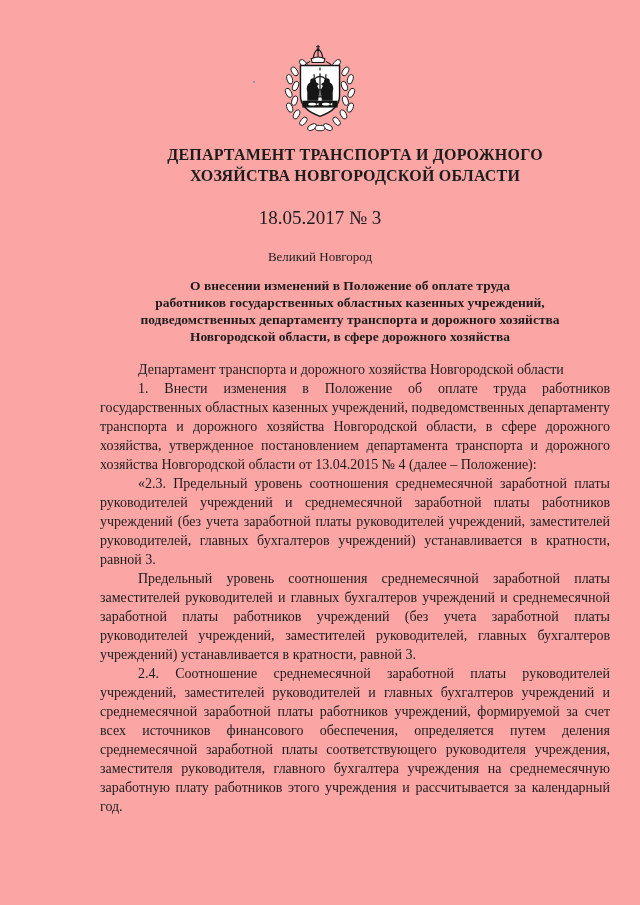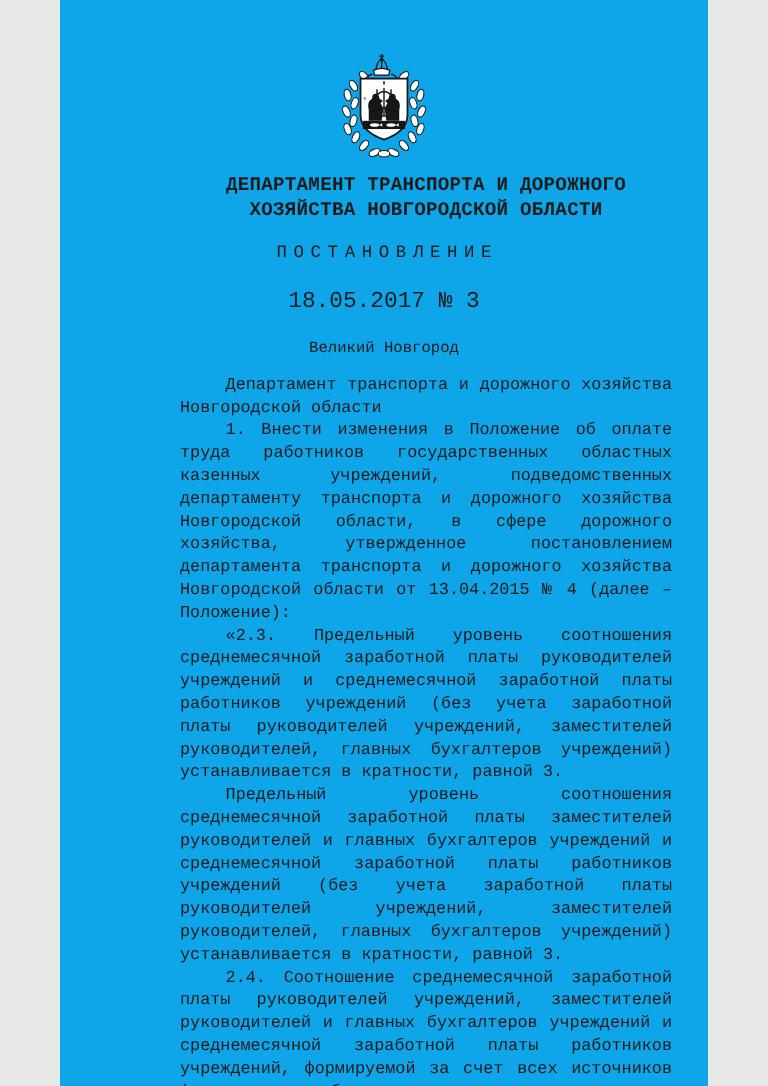"ДЕПАРТАМЕНТ ТРАНСПОРТА И ДОРОЖНОГО" .page { background: #0ea5e9 -> #fca5a5; font-family: Liberation Mono, monospace -> Liberation Serif, serif; width: 540px -> 640px }
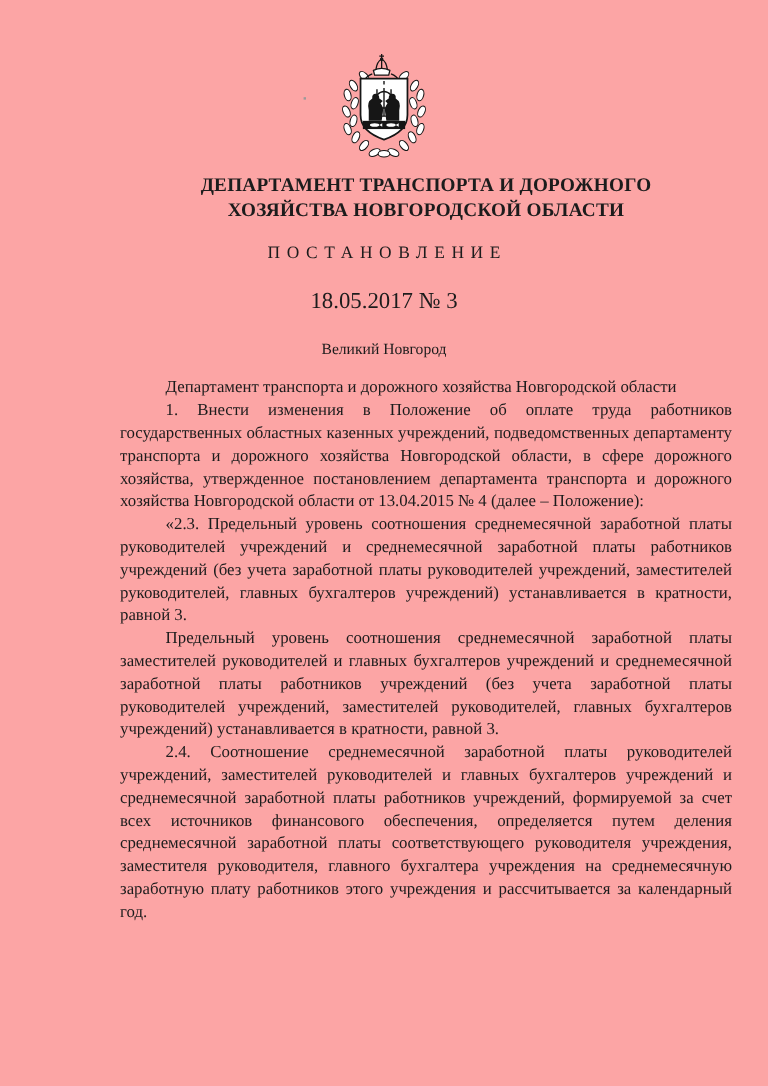"ПОСТАНОВЛЕНИЕ" div.doc-type { html: <div>ПОСТАНОВЛЕНИЕ</div> -> none }
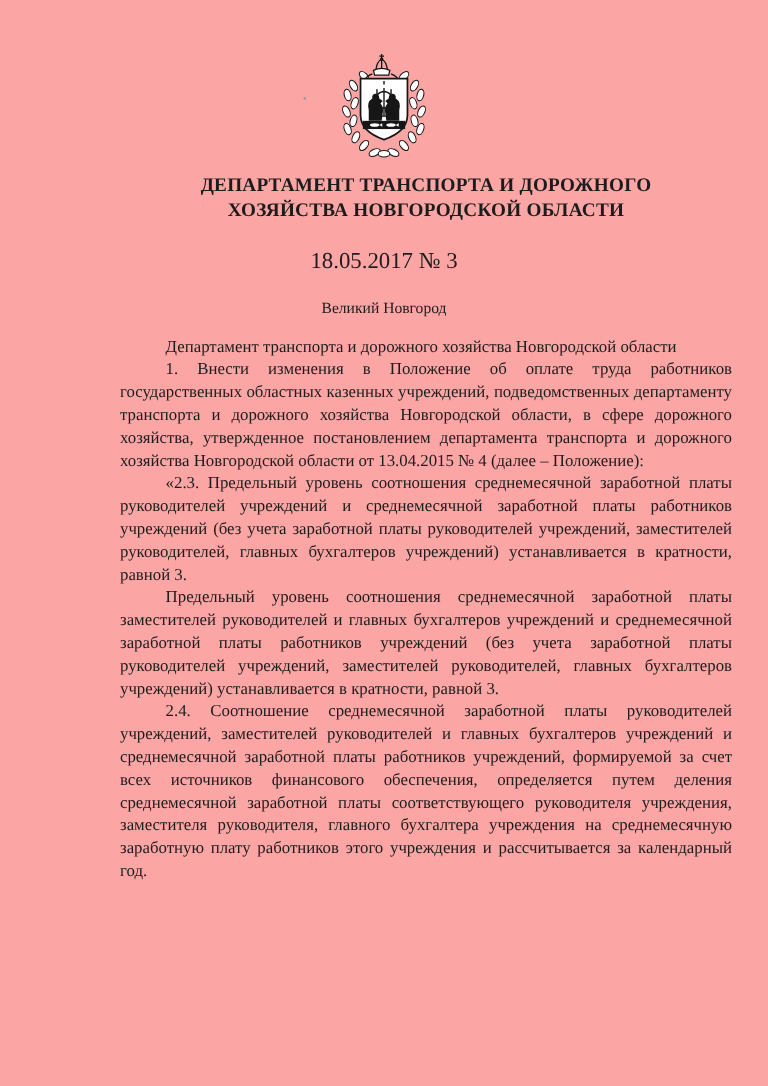"О внесении изменений в Положение" div.doc-subject { html: none -> <div>О внесении изменений в Положение об оплате труда работников государственных областных казенных учреждений, подведомственных департаменту транспорта и дорожного хозяйства Новгородской области, в сфере дорожного хозяйства</div> }
